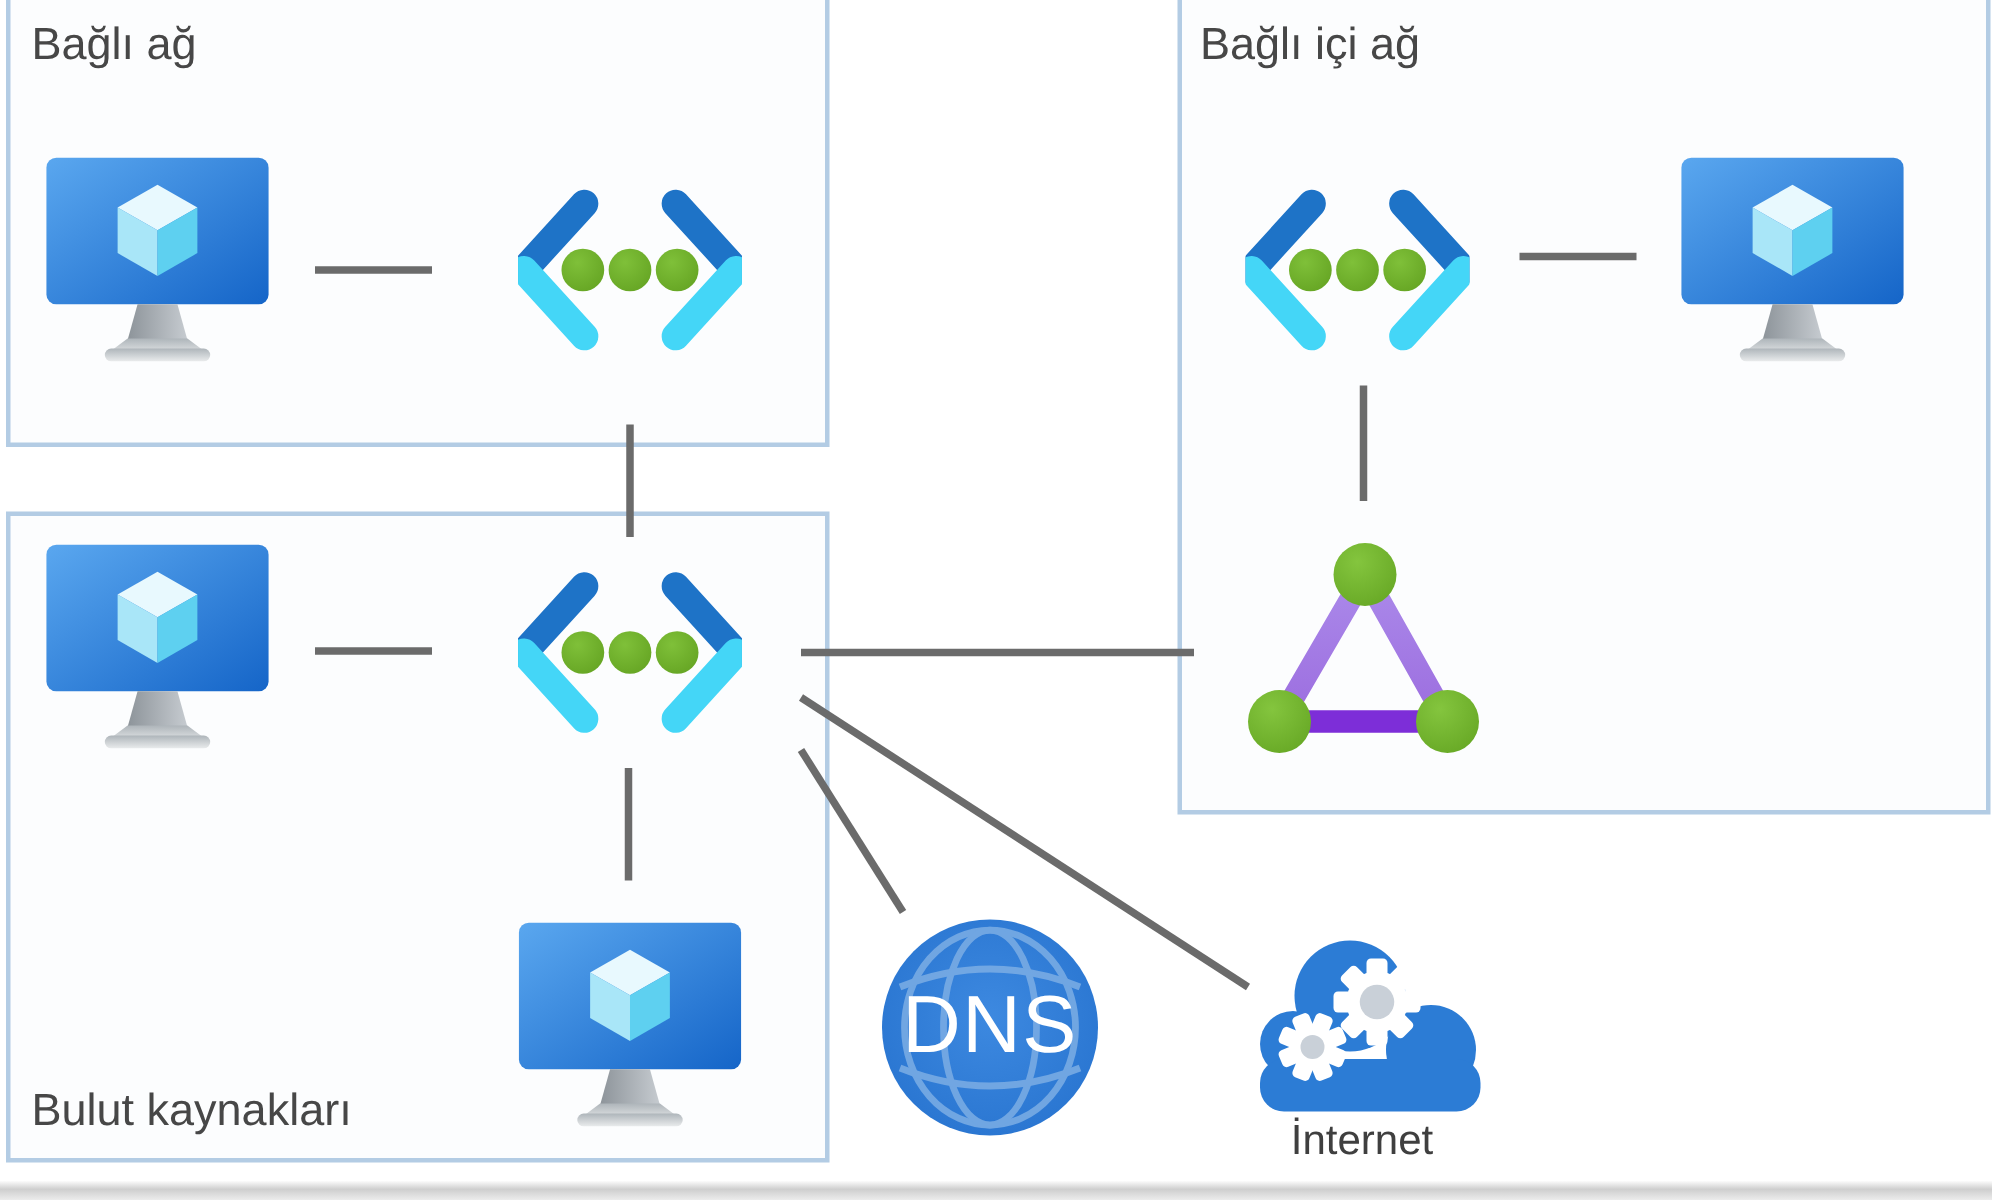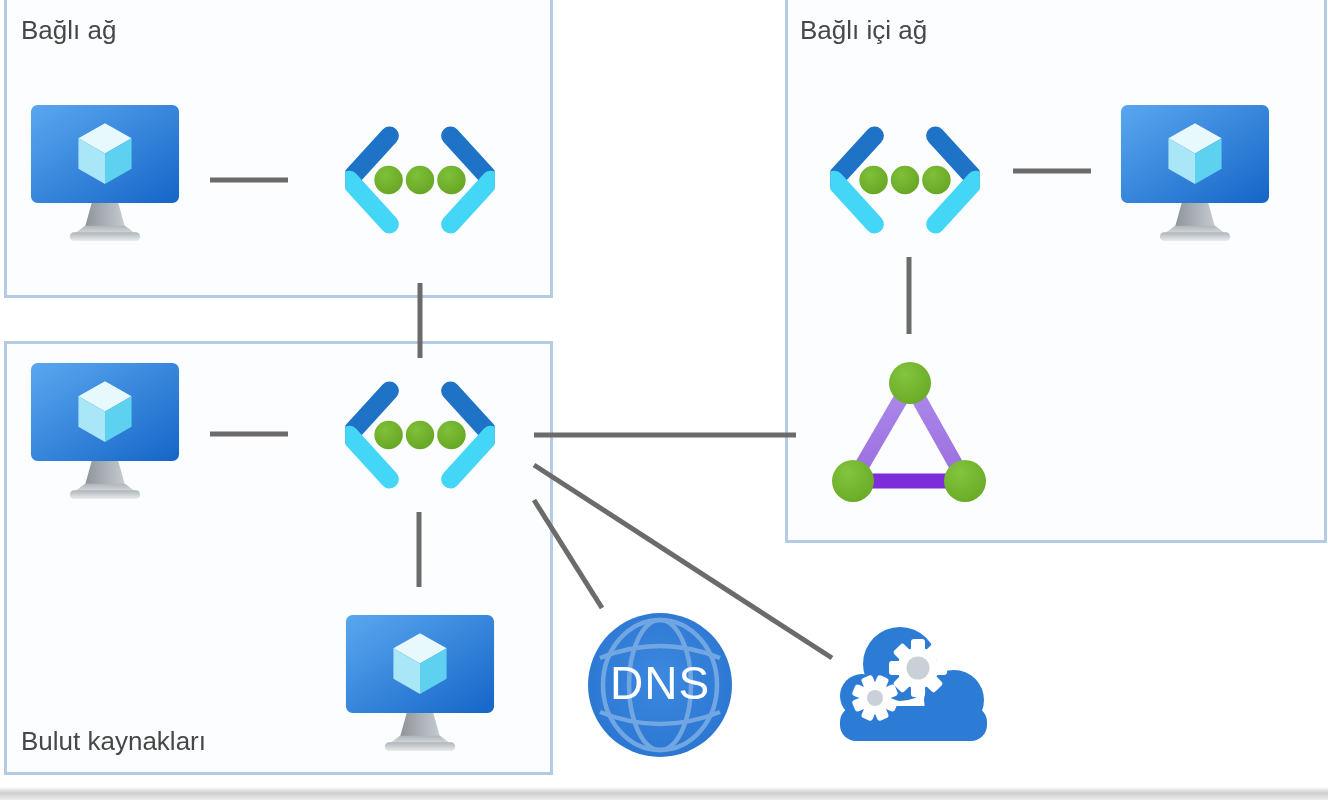"Bağlı ağ" .boxlabel { font-size: 26px -> 30px }
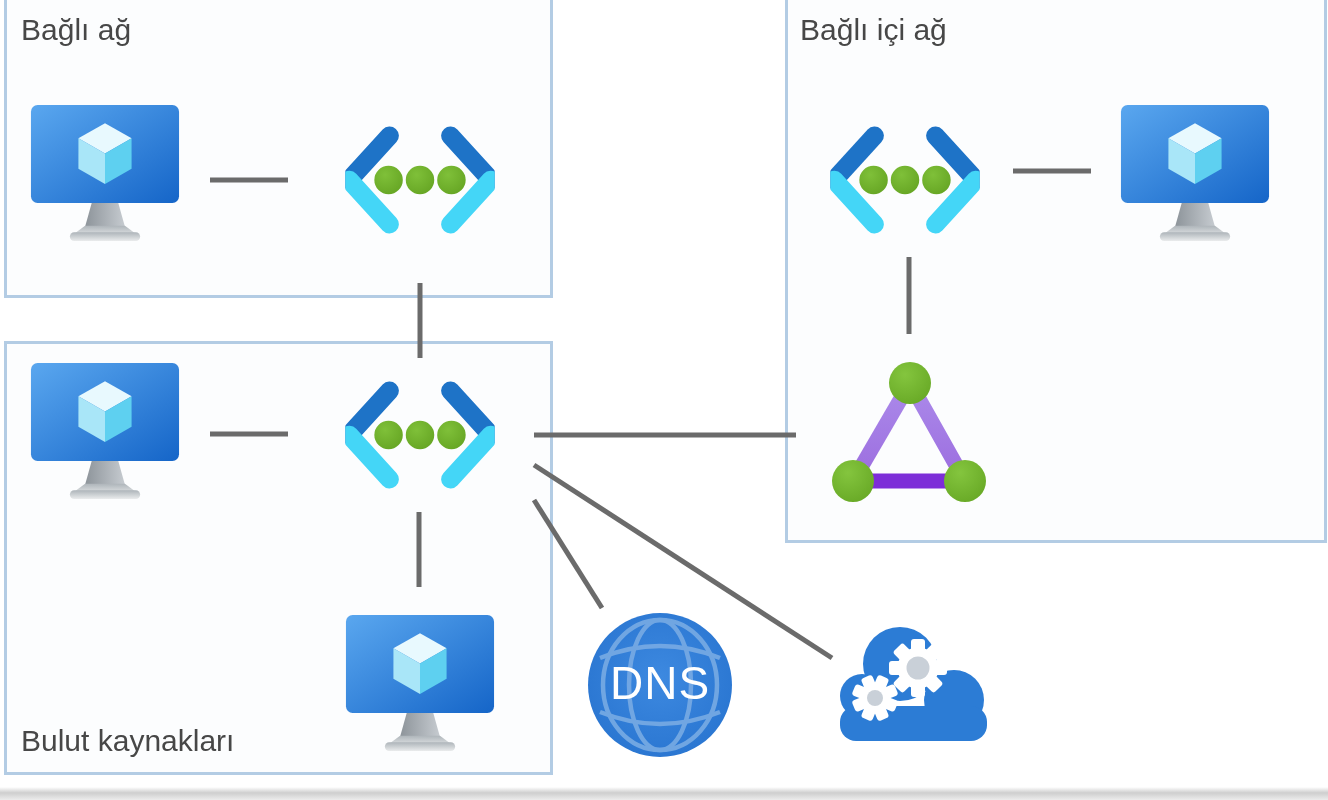"DNS" .dns-text { font-size: 46px -> 54px }
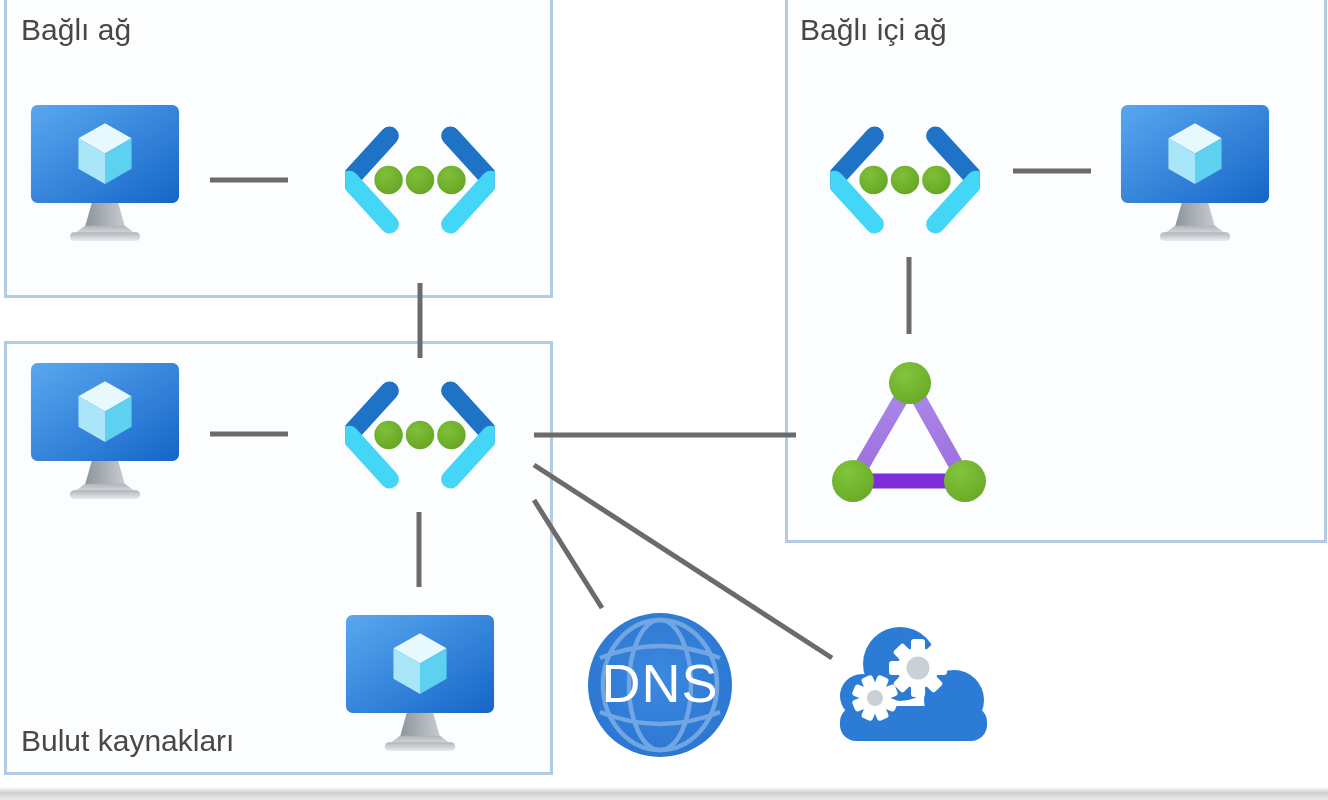"İnternet" div.inet-label { html: none -> <div>İnternet</div> }
